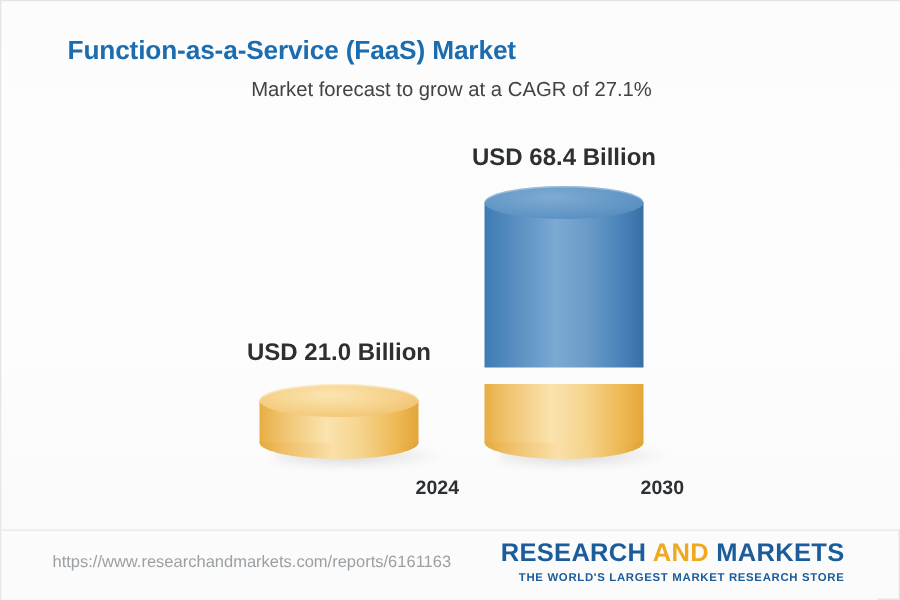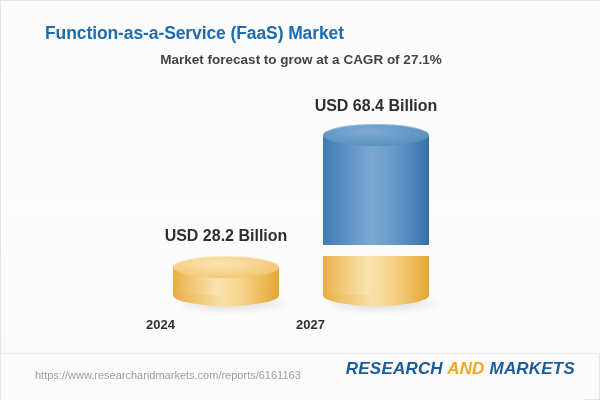"Market forecast to grow at" .subtitle { font-weight: bold -> normal }
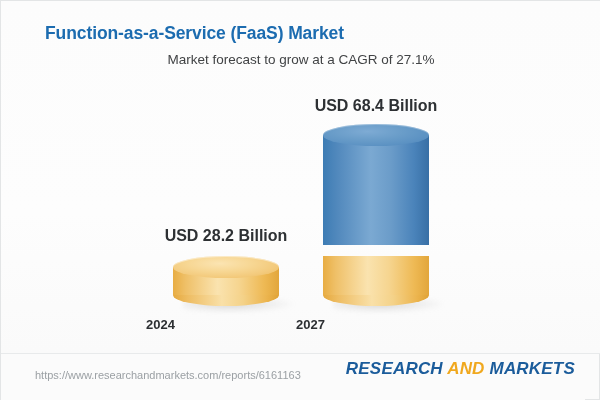"USD 28.2 Billion" div.valuelabel { text: 28.2 -> 21.0 }
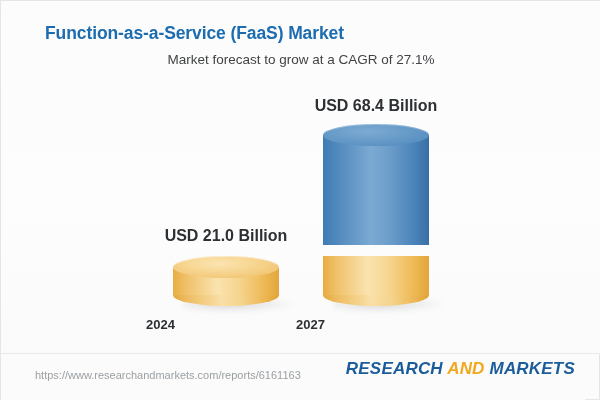"2024" .catlabel { text-align: left -> right }
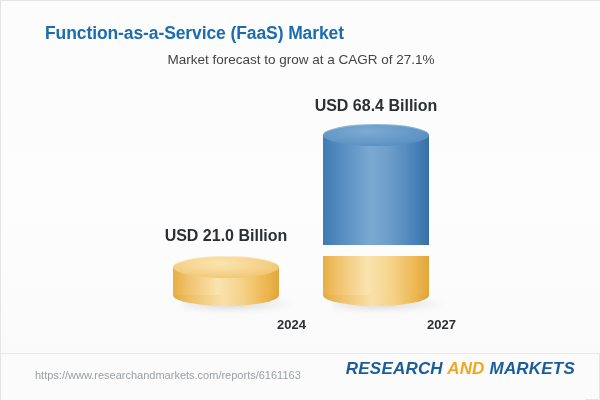"2027" div.catlabel { text: 2027 -> 2030 }
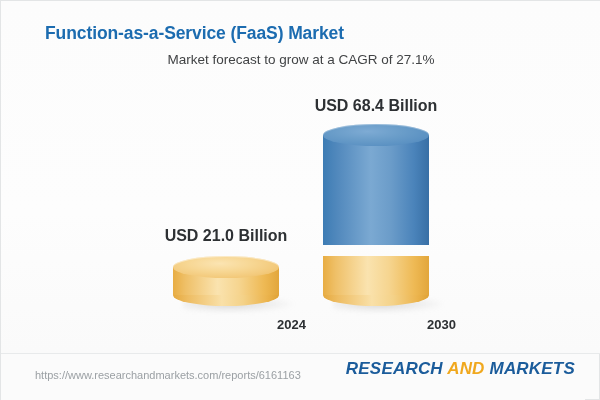"RESEARCH AND MARKETS" .logo { font-style: italic -> none; right: 10px -> 22px }
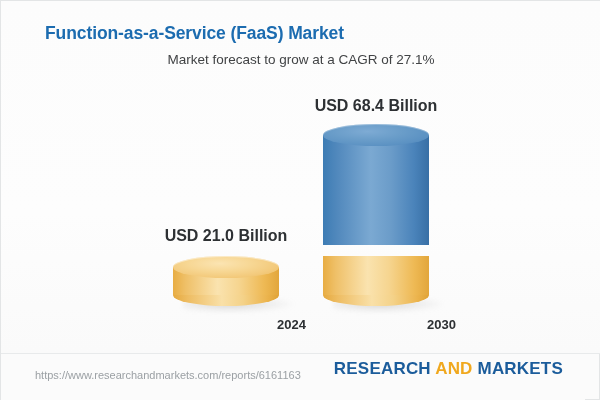"THE WORLD'S LARGEST MARKET RESEARCH" div.tagline { html: none -> <div>THE WORLD'S LARGEST MARKET RESEARCH STORE</div> }
